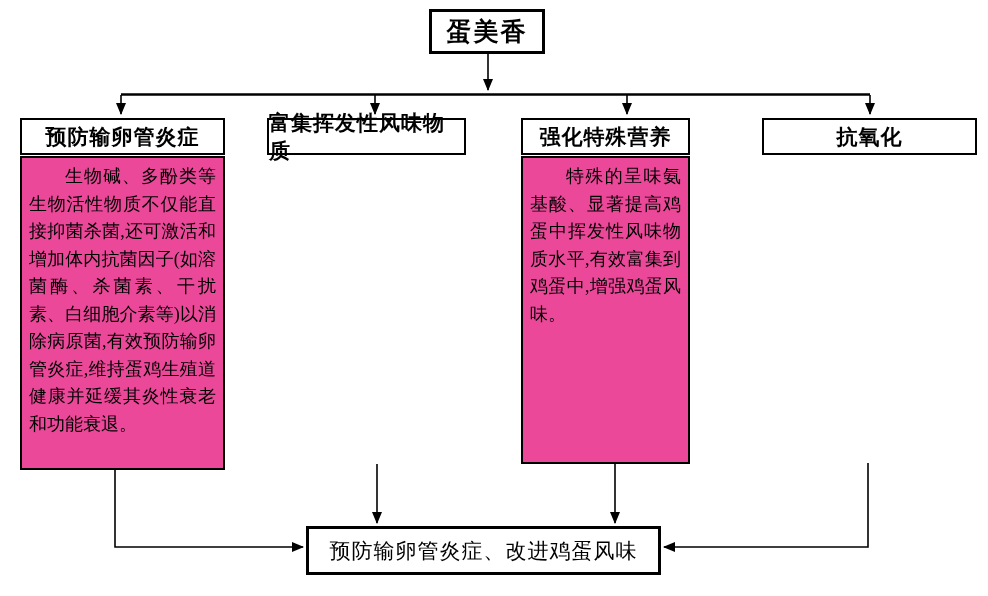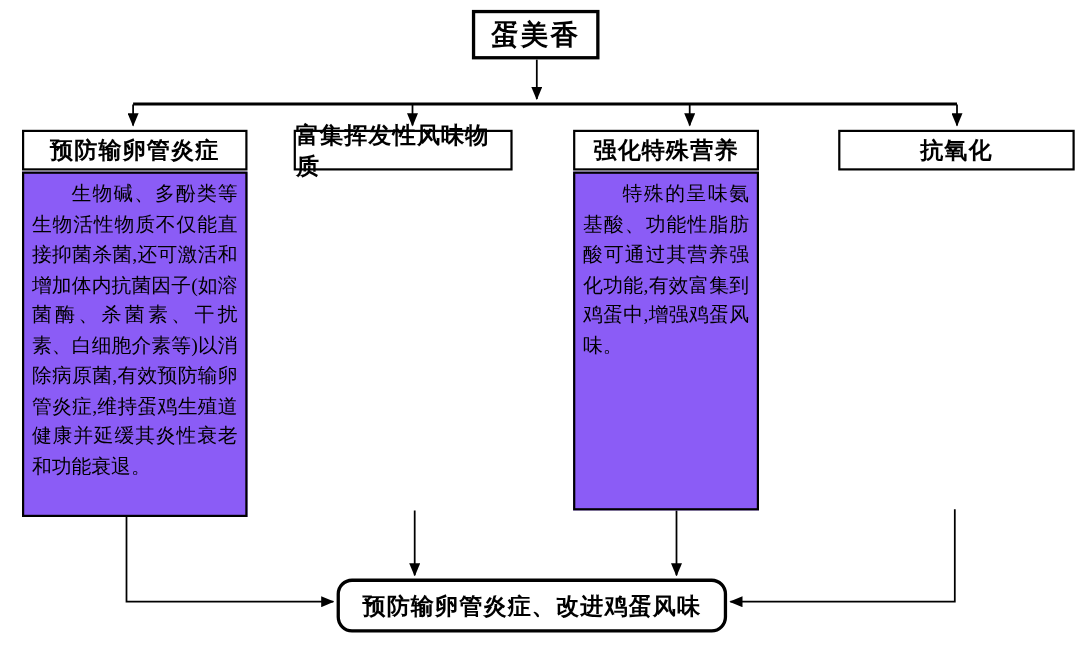"生物碱、多酚类等生物活性物质不仅能直接抑菌杀菌,还可激活和增加体内抗菌因子(如溶" .col-body { background: #8b5cf6 -> #ec4899 }
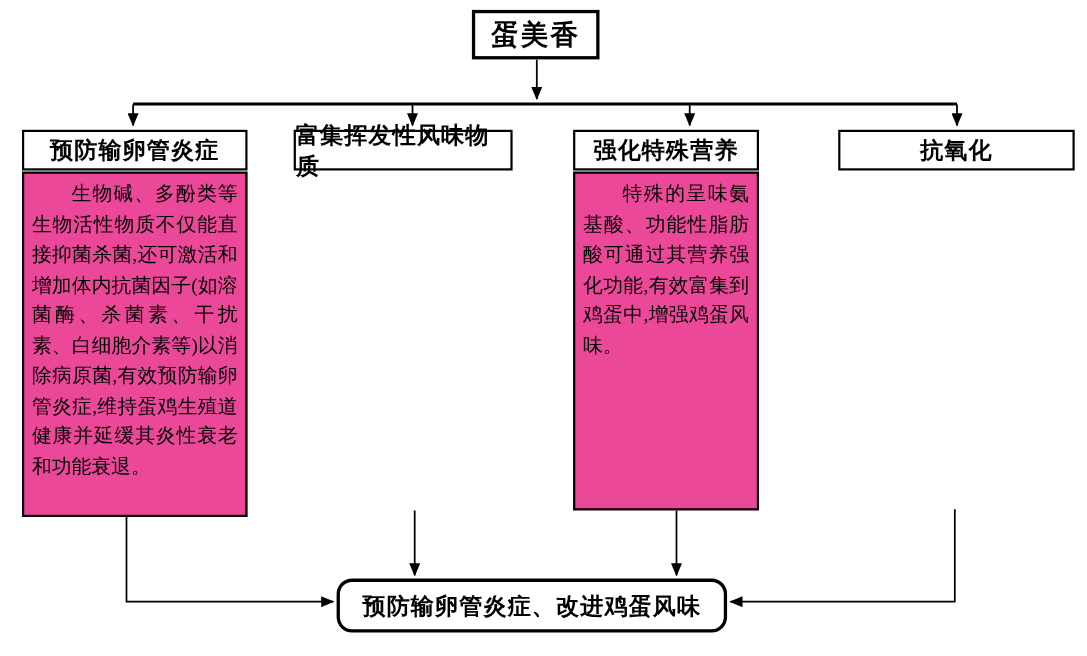"特殊的呈味氨基酸、功能性脂肪酸可通过其营养强化功能,有效富集到鸡蛋中,增强鸡蛋风" div.col-body { text: 功能性脂肪酸可通过其营养强化功能 -> 显著提高鸡蛋中挥发性风味物质水平 }
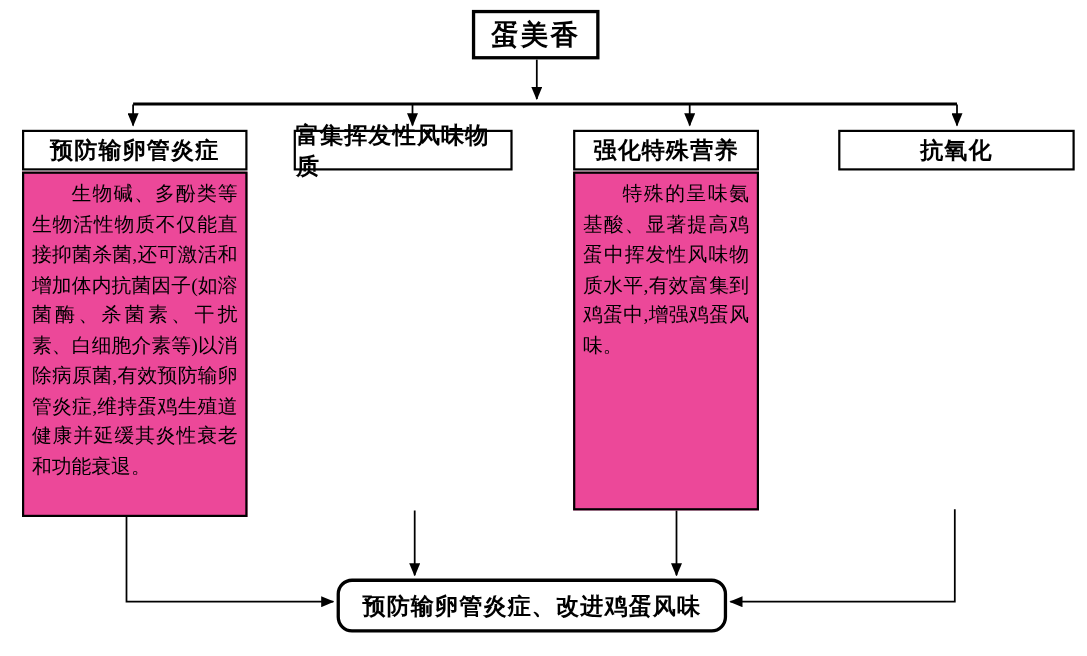"预防输卵管炎症、改进鸡蛋风味" #bottom-box { border-radius: 14px -> none; font-weight: bold -> normal }
